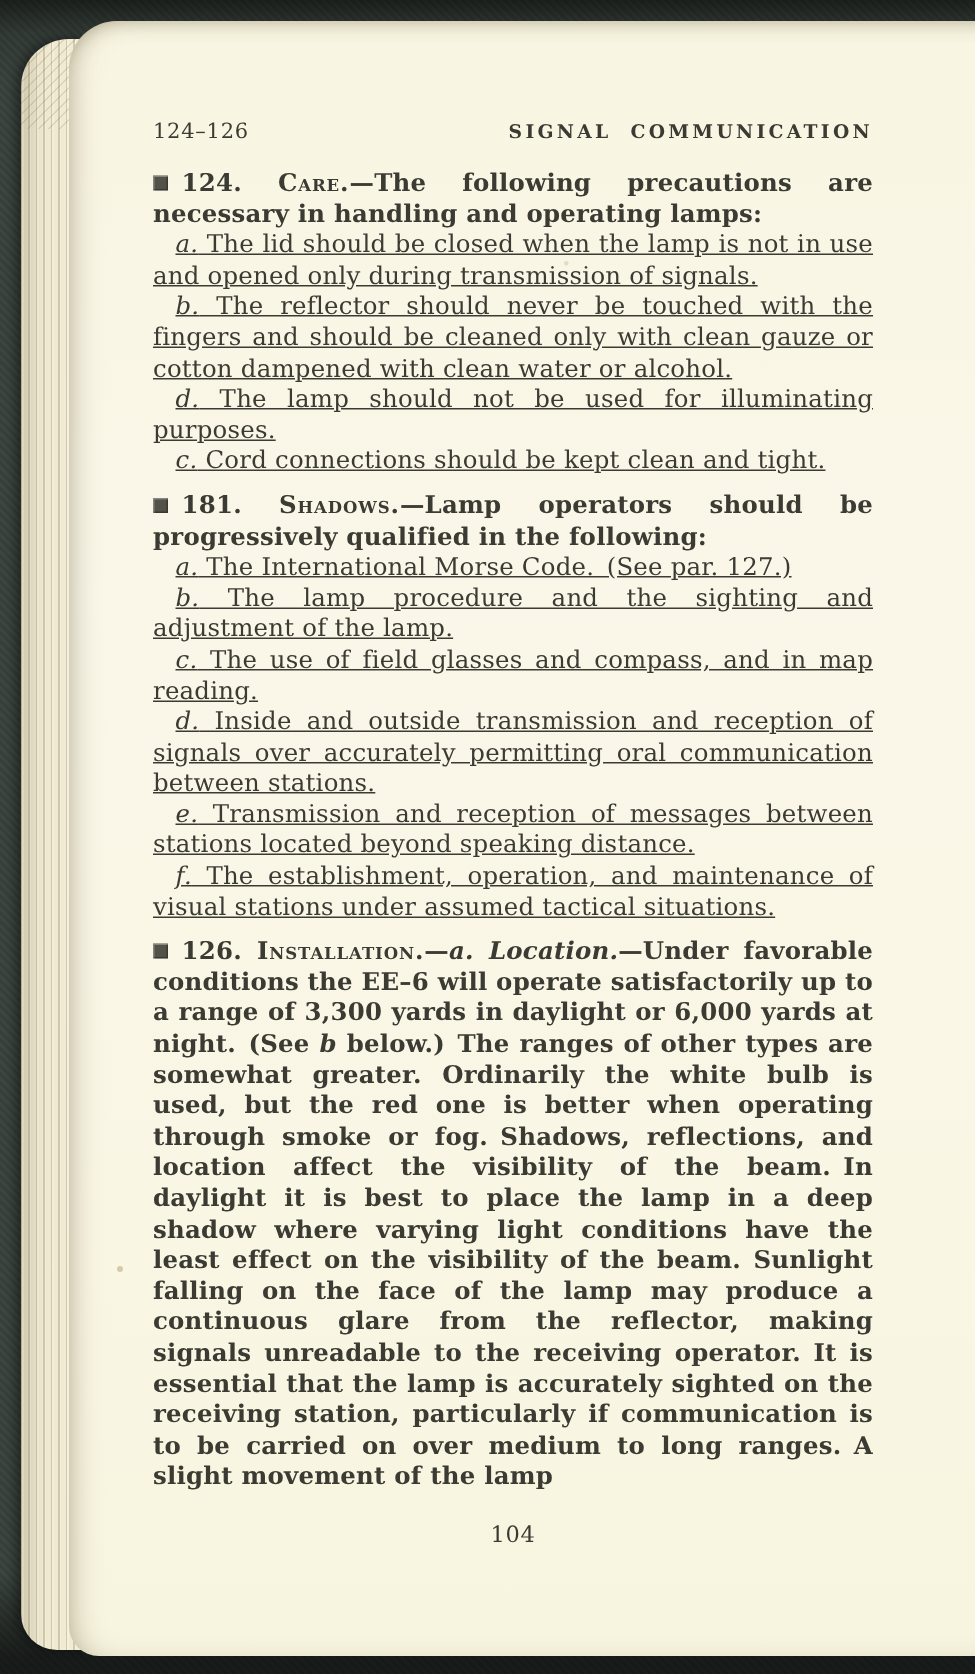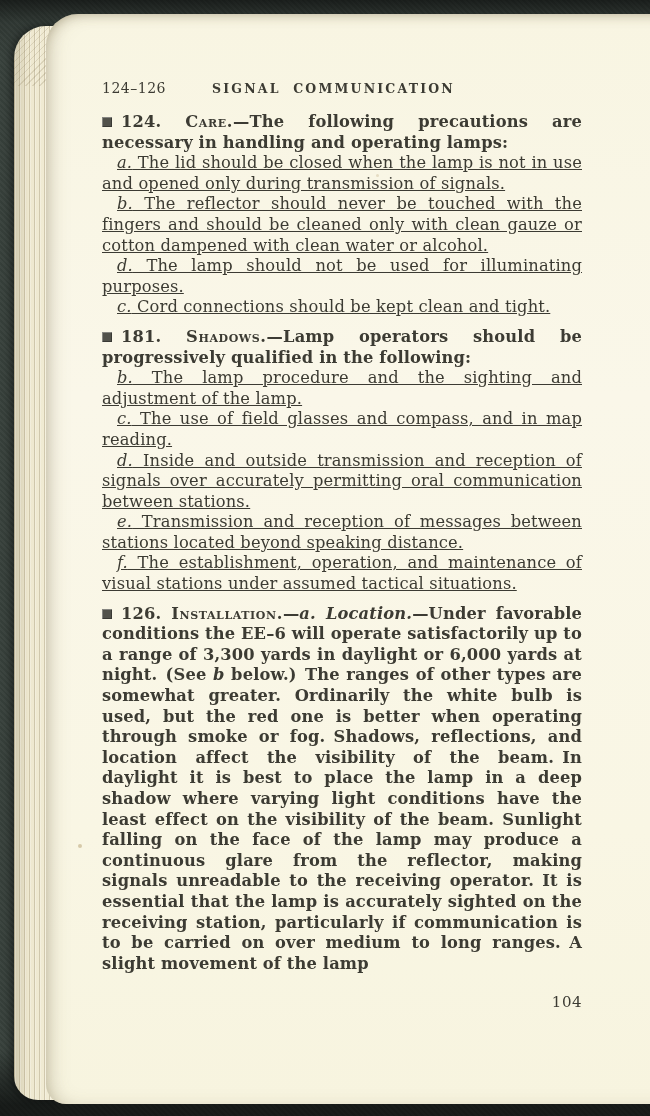"SIGNAL COMMUNICATION" .running-head .title { text-align: left -> right }
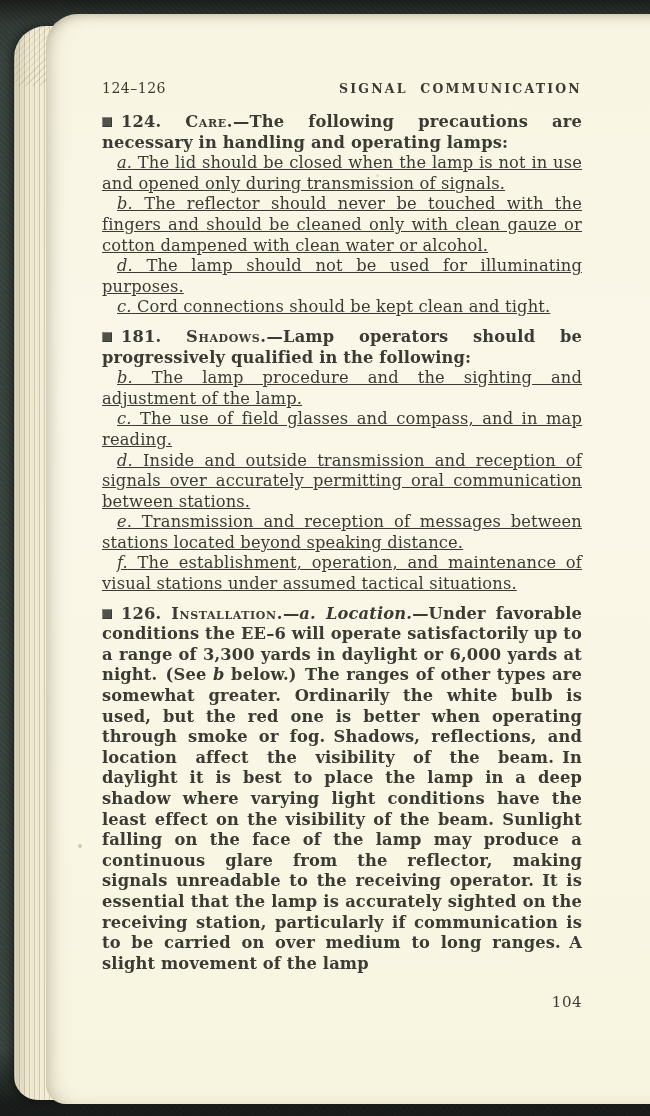"a. The International Morse Code." p.sub { html: none -> <p><span>a.</span><span> The International Morse Code. (See par. 127.)</span></p> }
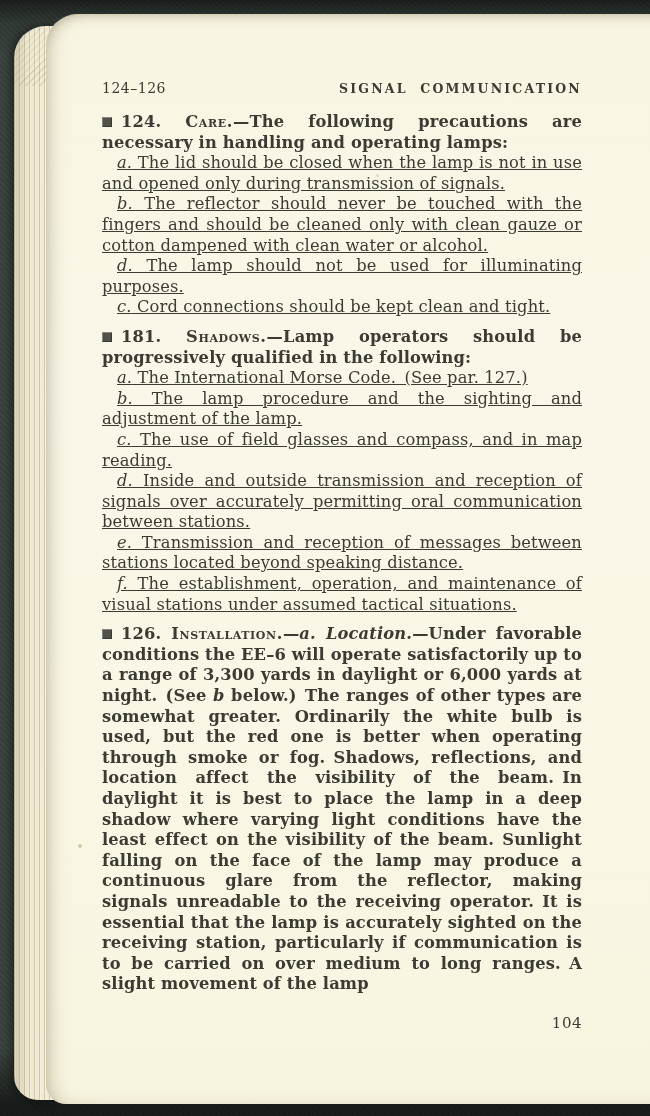"104" .folio { text-align: right -> center }
